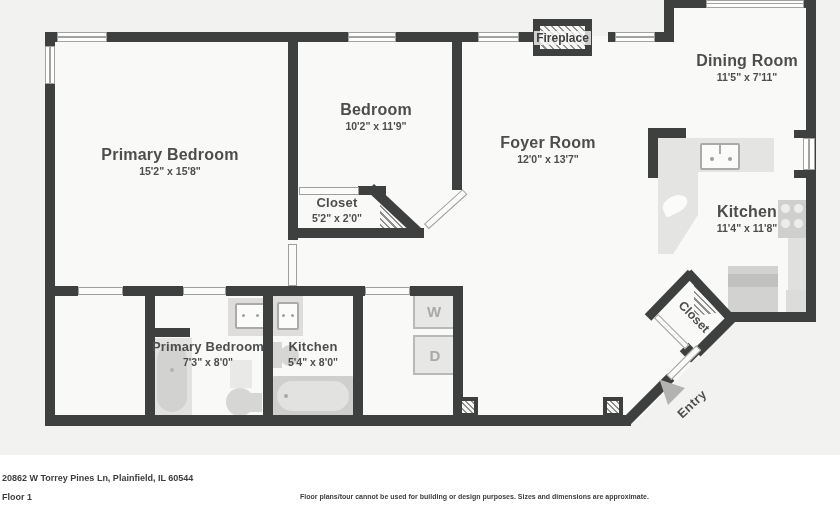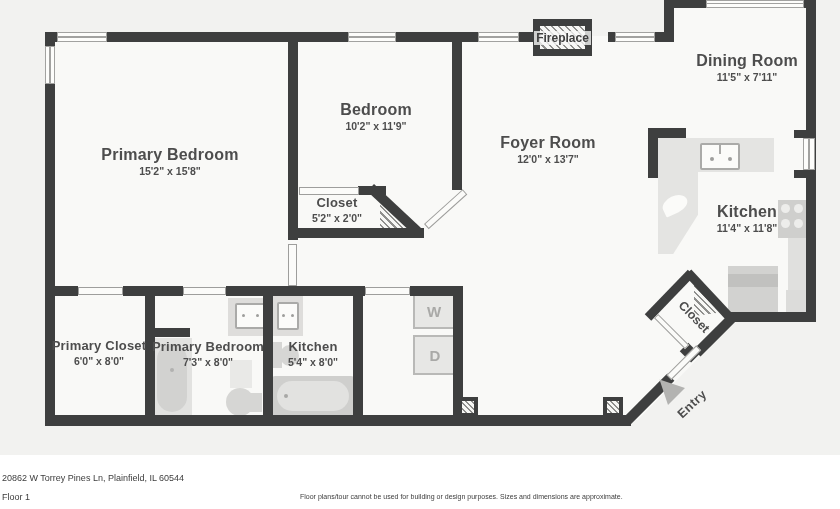"Primary Closet" div.lbl { html: <div> <div>Primary Closet</div> <div>6'0" x 8'0"</div> </div> -> none }
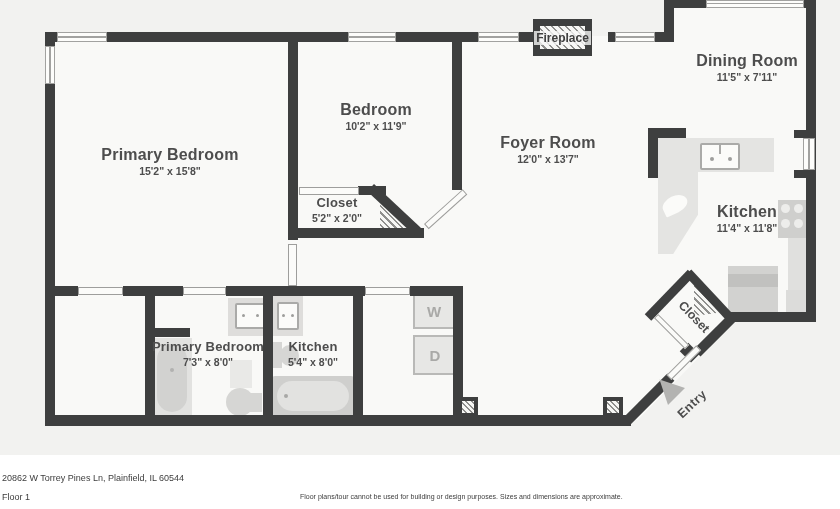"20862 W Torrey Pines Ln," .footer-txt { font-weight: 400 -> 700 }
